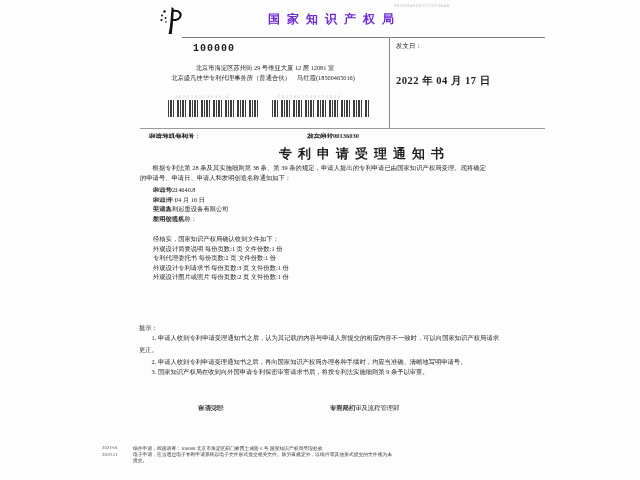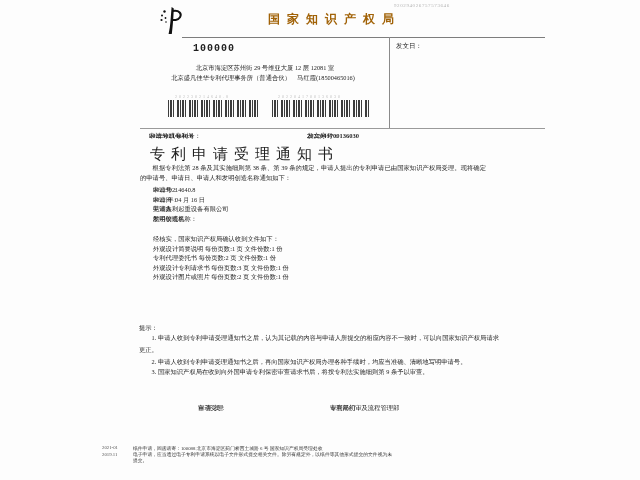"国家知识产权局" .office { color: #a16207 -> #6d28d9 }
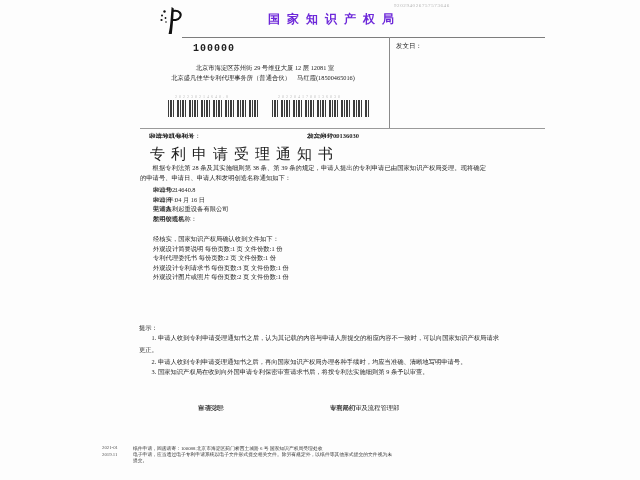"2022 年 04 月 17" div.dispatch-date { html: none -> <div>2022 年 04 月 17 日</div> }
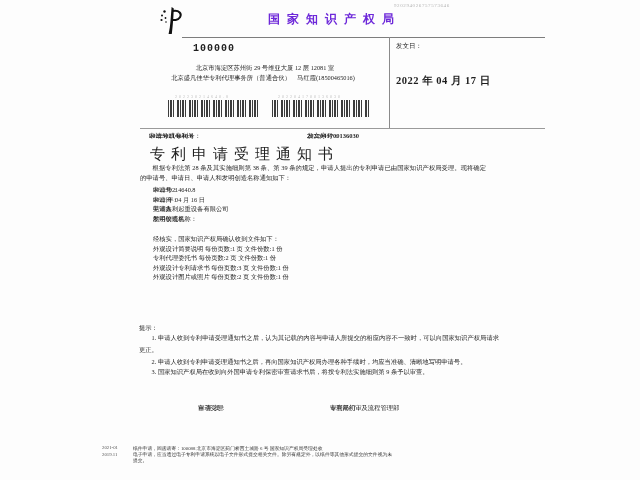"专利申请受理通知书" .title { font-size: 15px -> 13px; font-weight: normal -> bold; text-align: left -> right }
